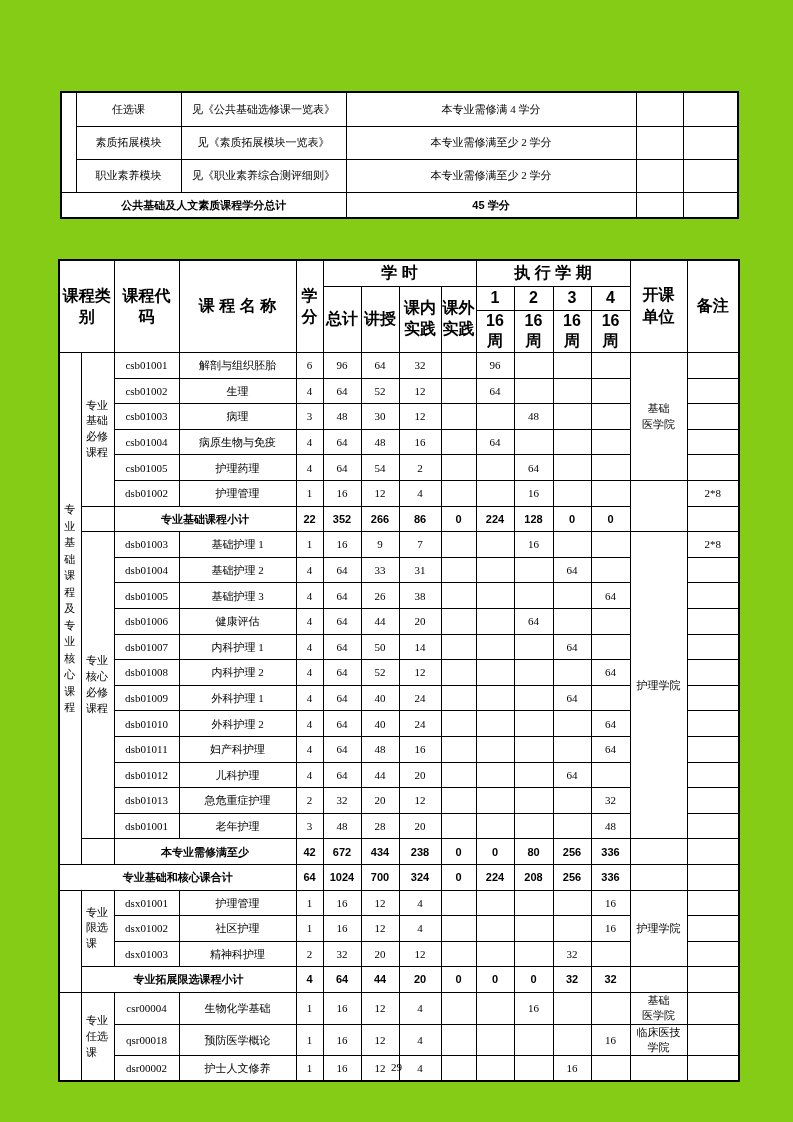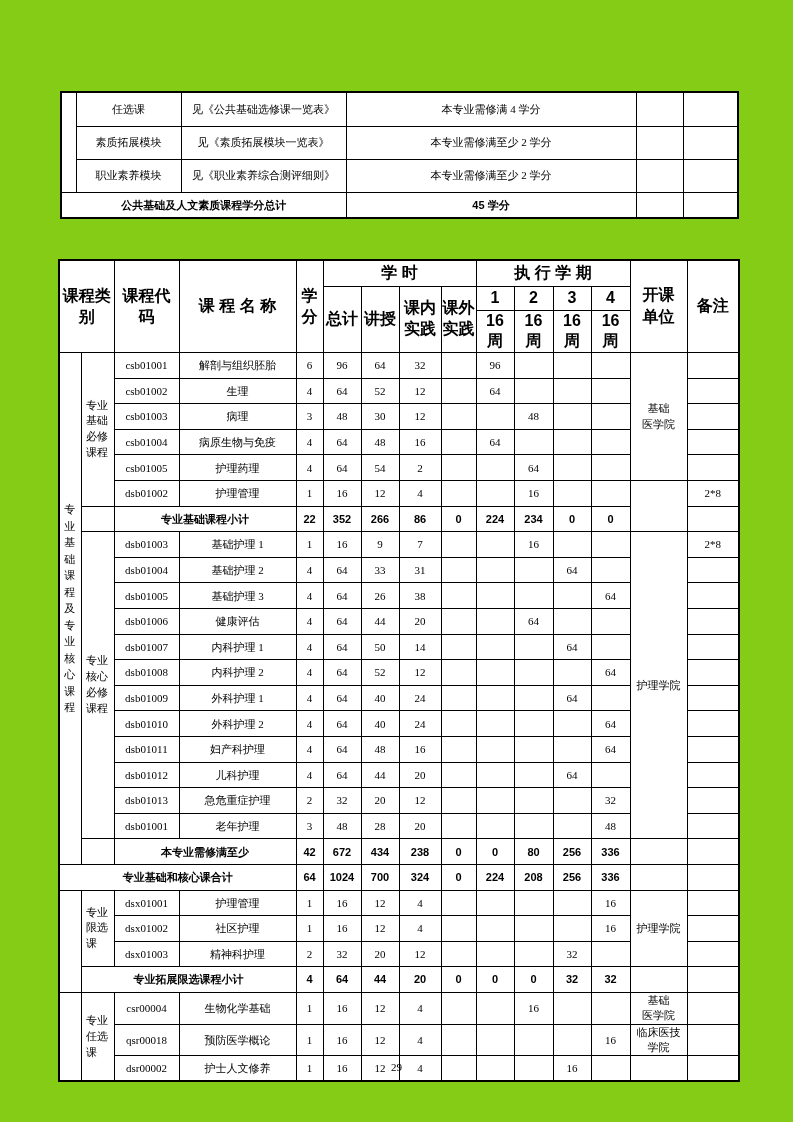"234" span.ct { text: 234 -> 128 }
